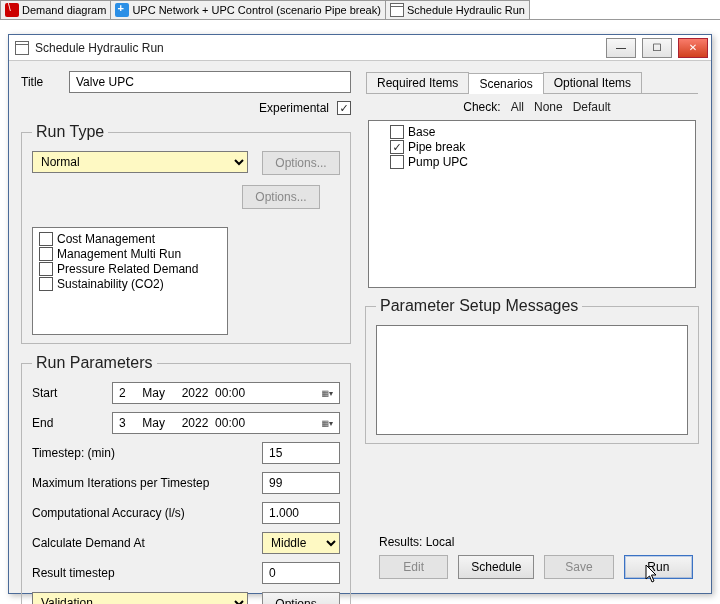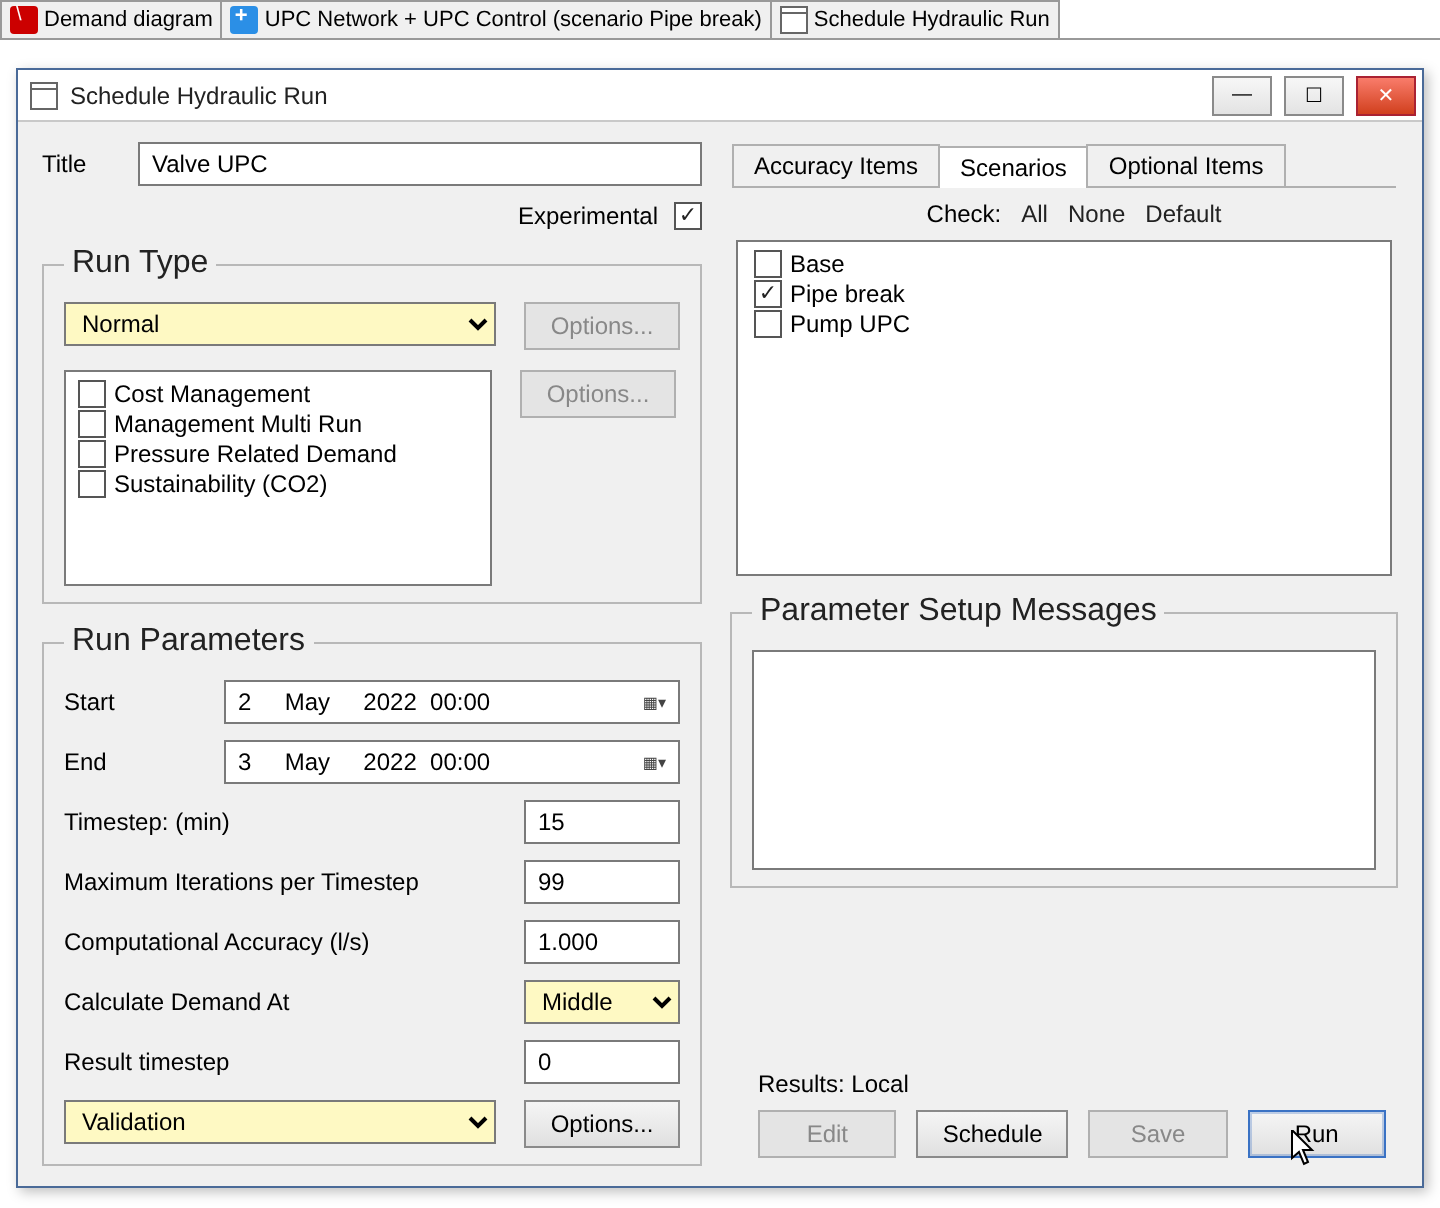"Accuracy Items" div.tab { text: Accuracy -> Required }
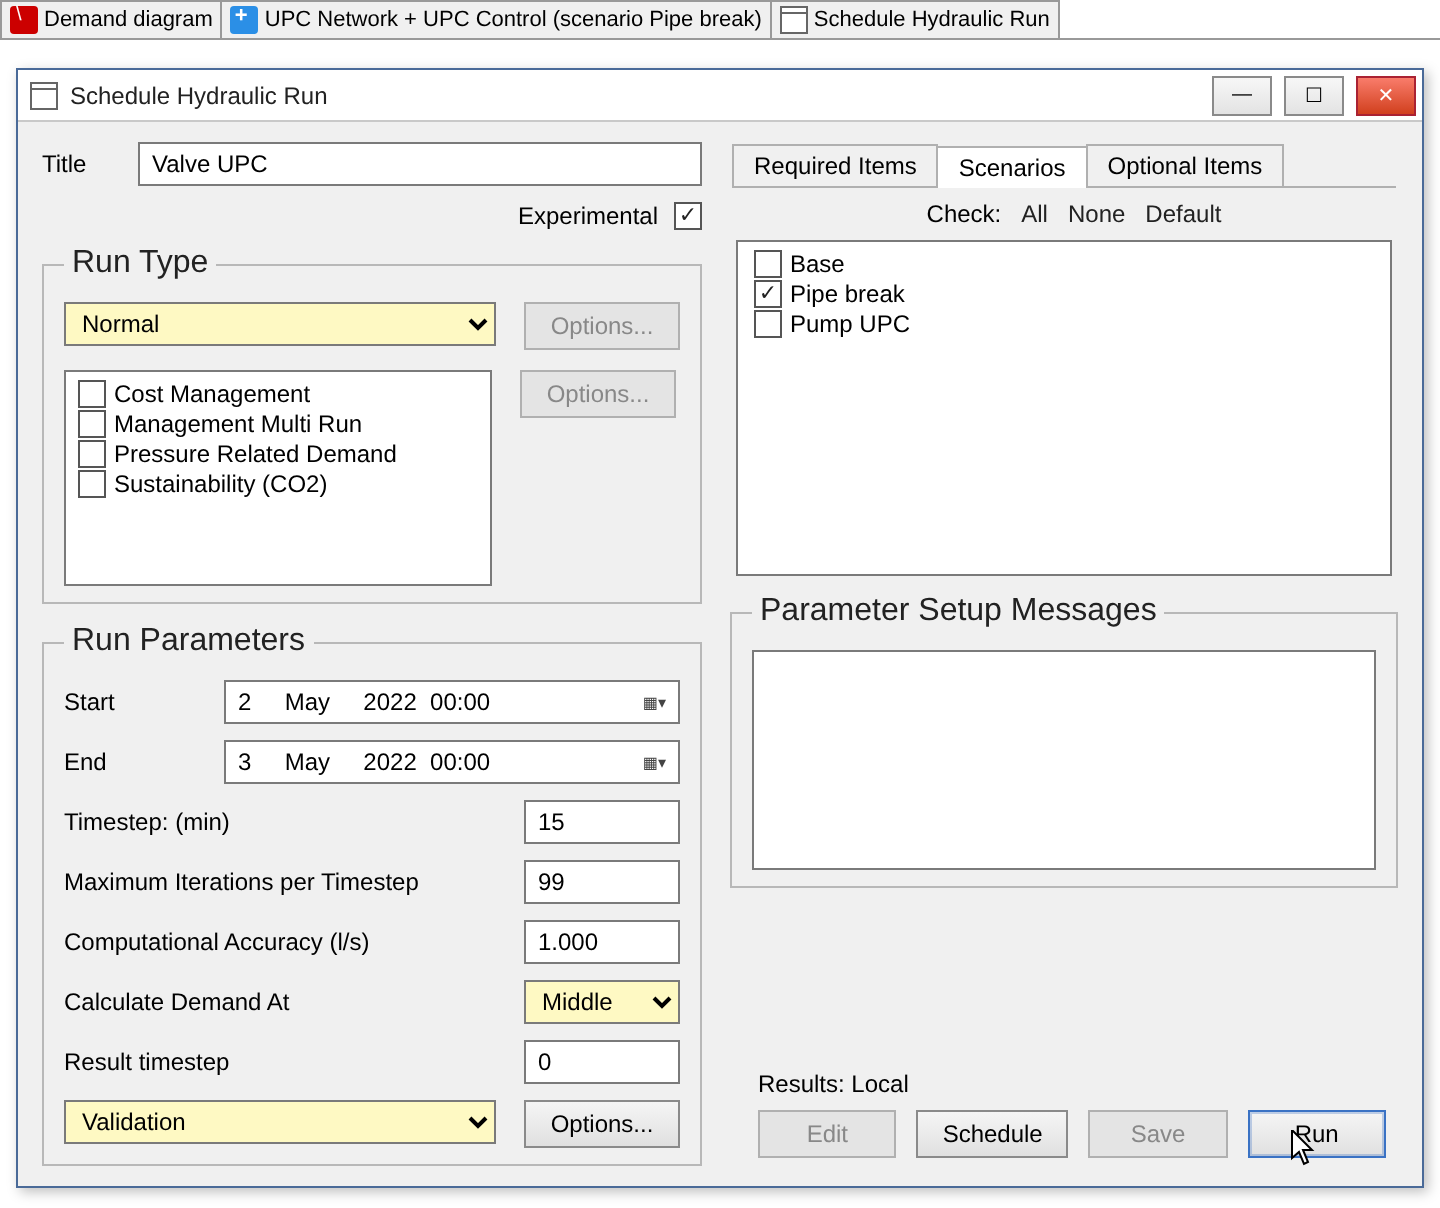"Base" .scen-list { padding: 4px 8px -> 4px 21px }
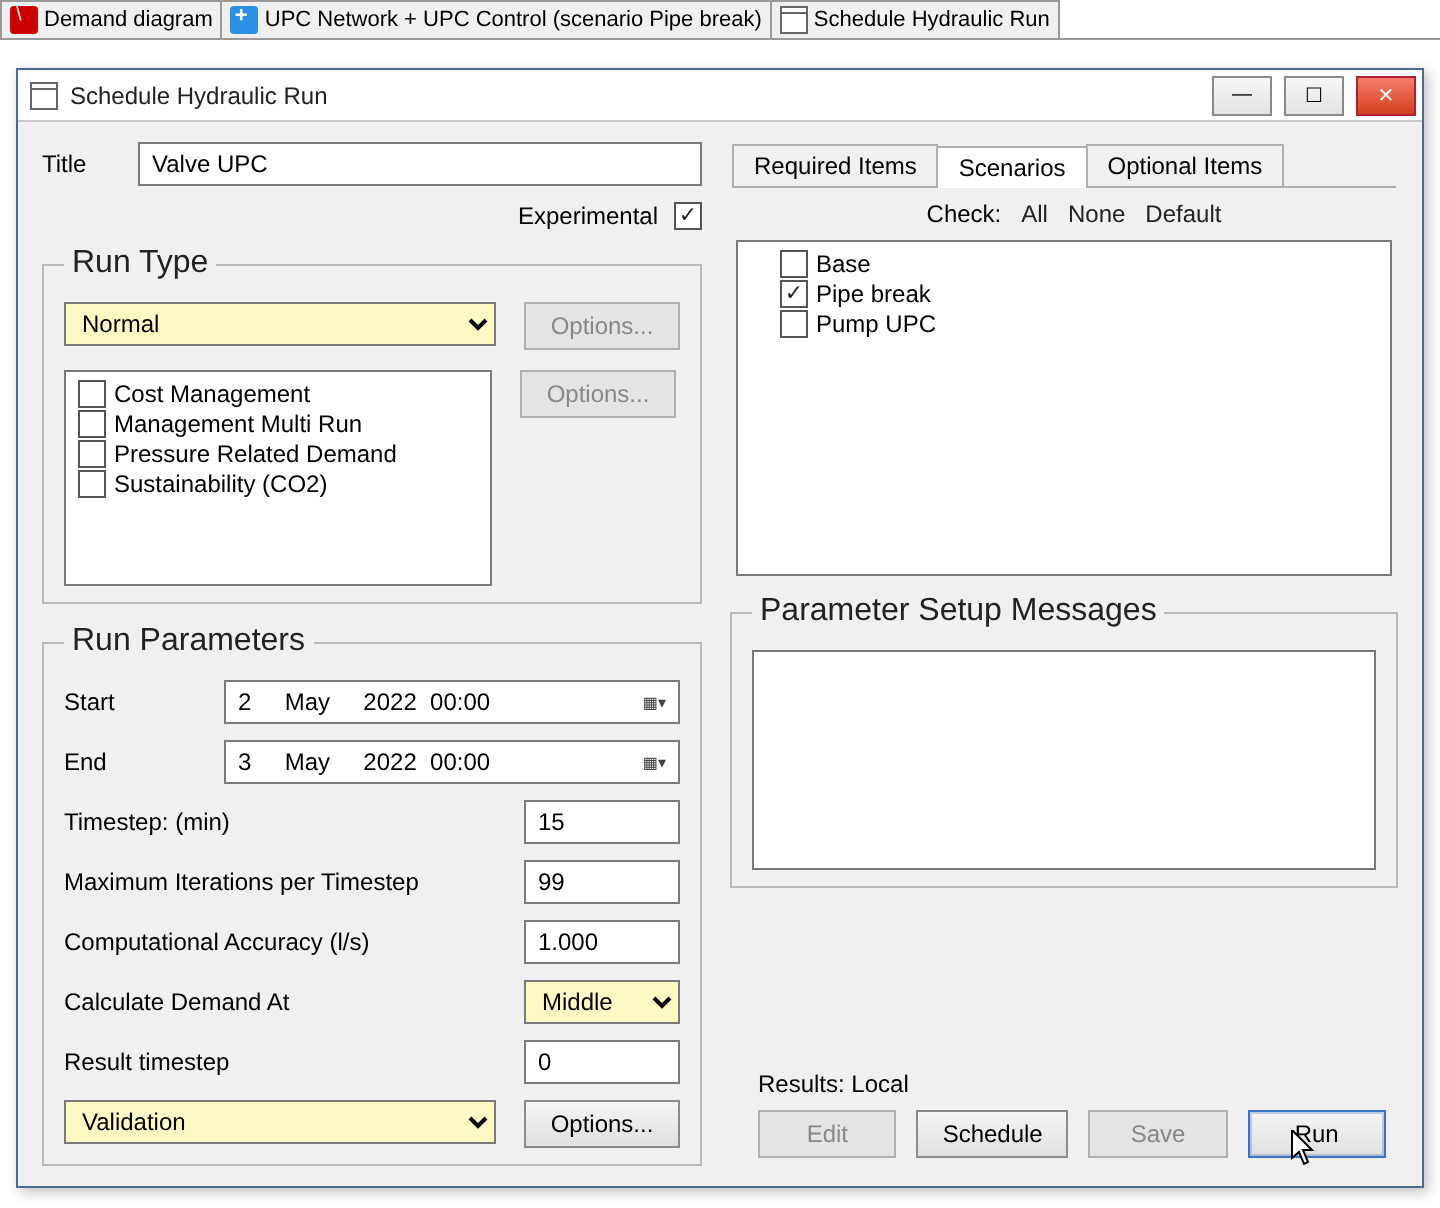"Cost Management" .checklist { margin-top: none -> 42px; width: 214px -> 196px }
